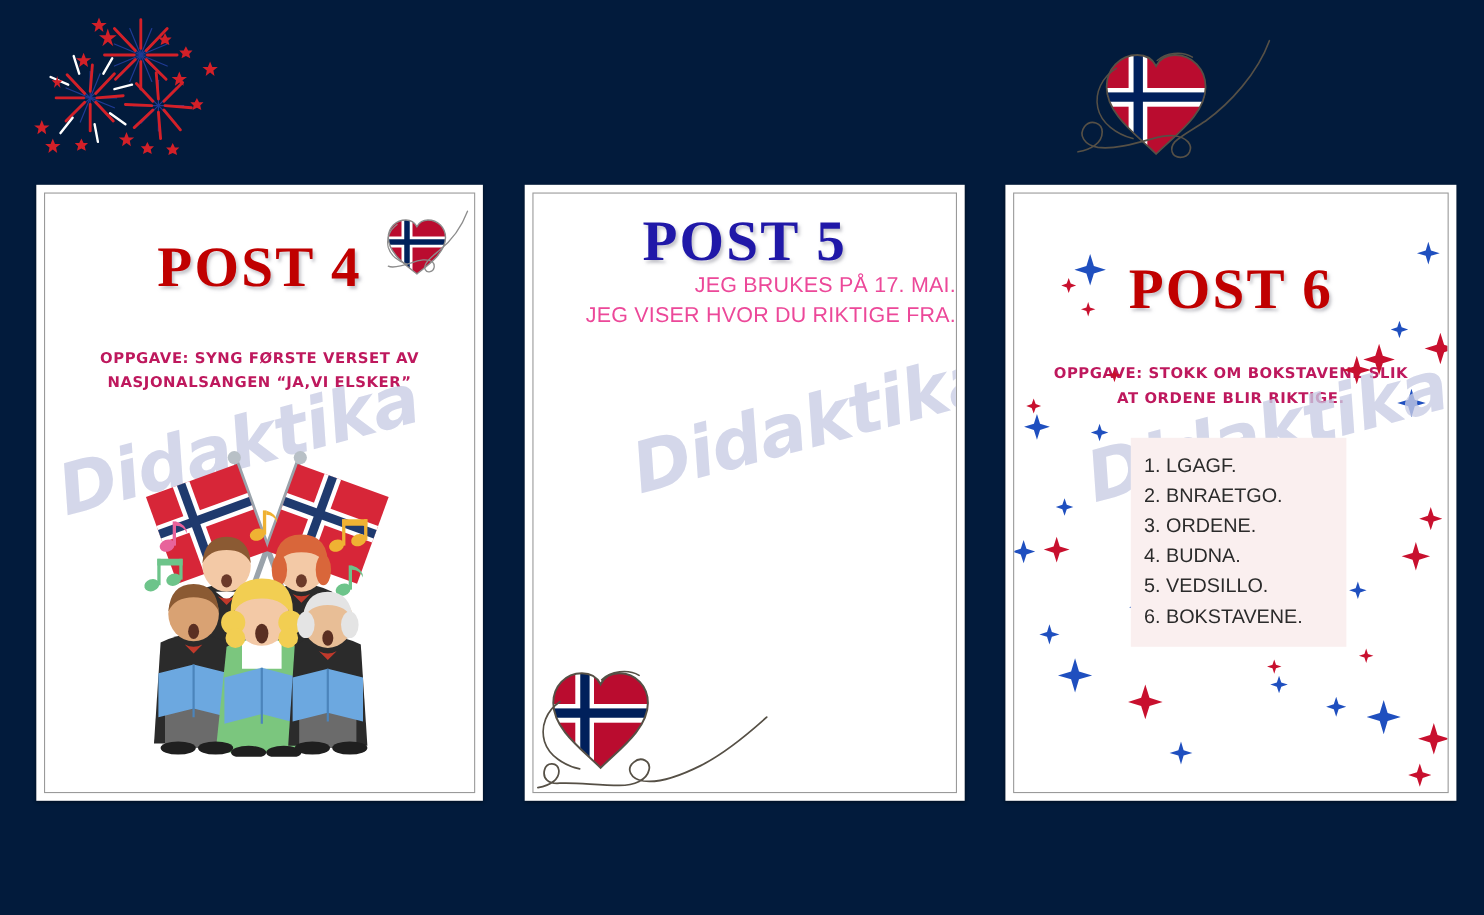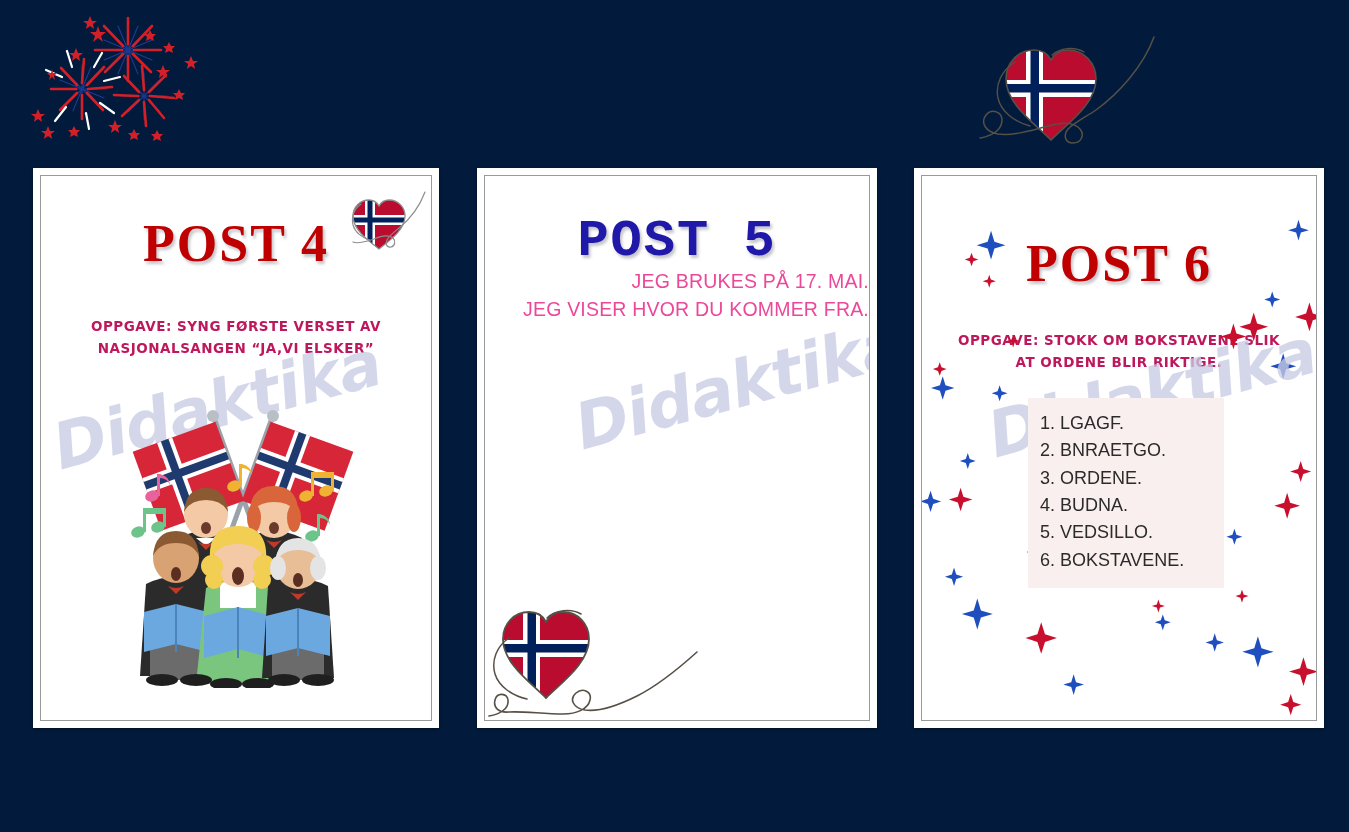"POST 5" #card-2 .post-title { font-family: Liberation Mono, monospace -> none; margin-top: 40px -> 18px }
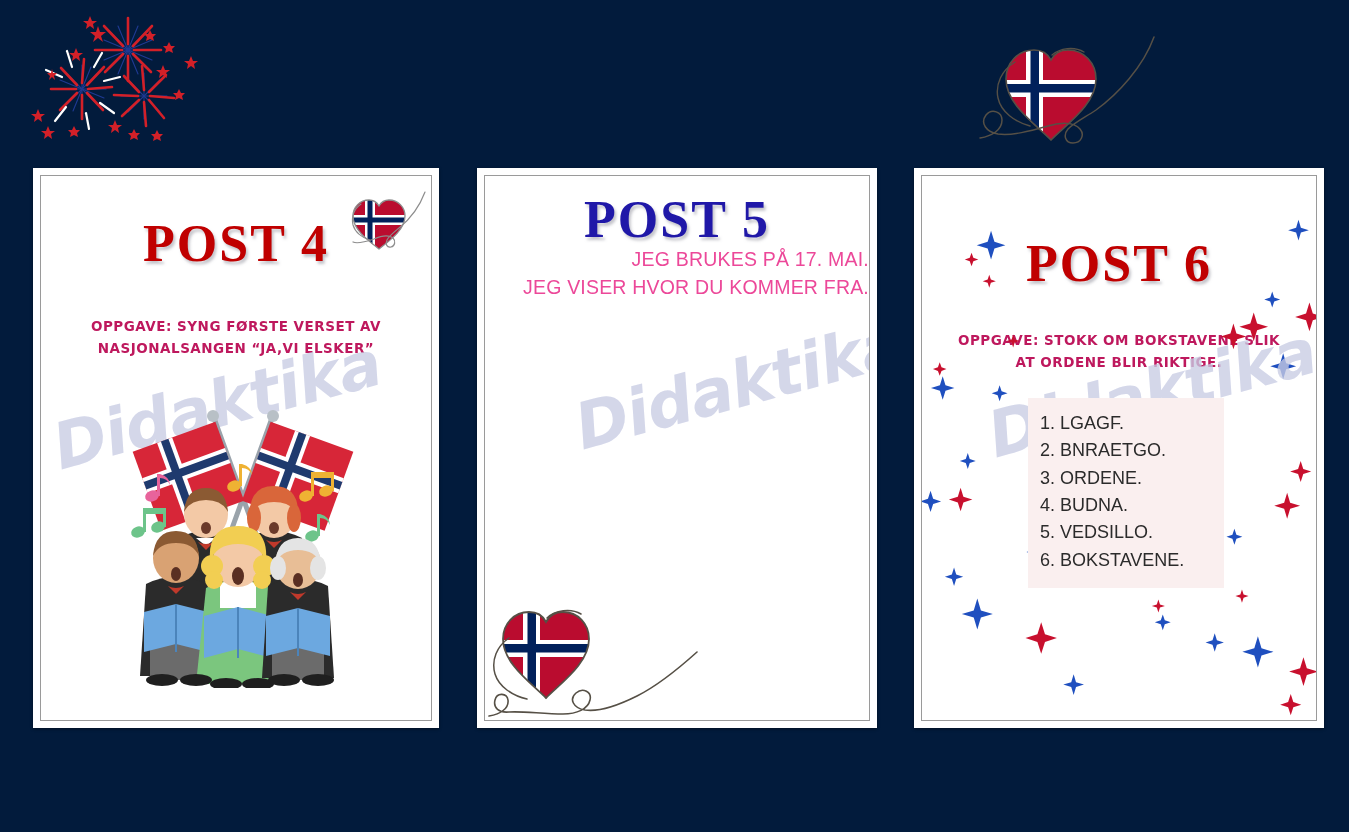"JEG VISER HVOR DU KOMMER" div { text: KOMMER -> RIKTIGE }
